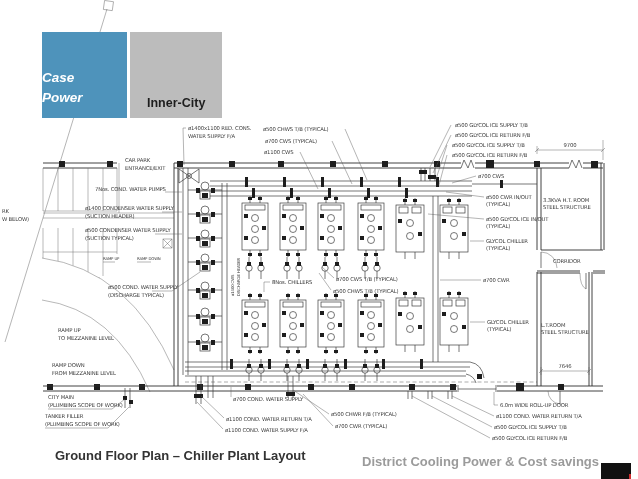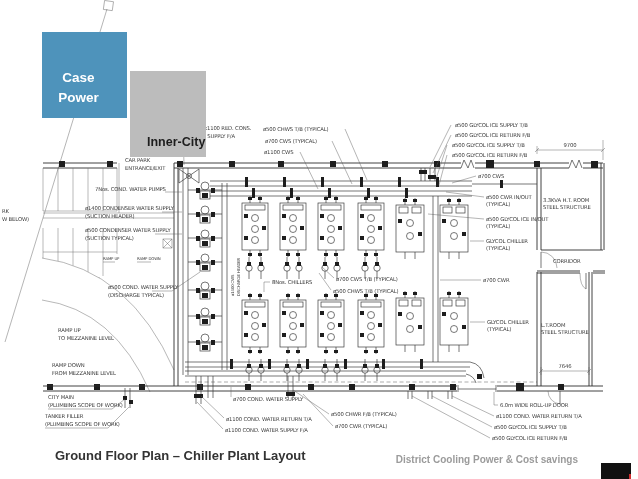"Case" .box-blue { align-items: center -> flex-start; font-style: none -> italic }
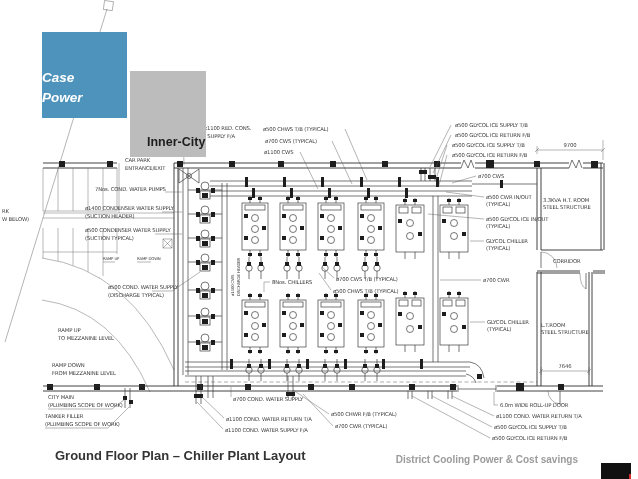"Inner-City" .box-gray { margin-top: 39px -> none; width: 76px -> 92px }
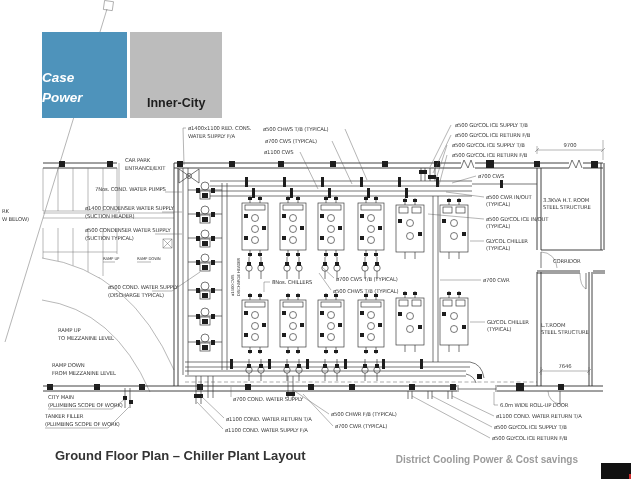"District Cooling Power & Cost" .footer-text { font-size: 10px -> 13px; right: 60px -> 39px }
